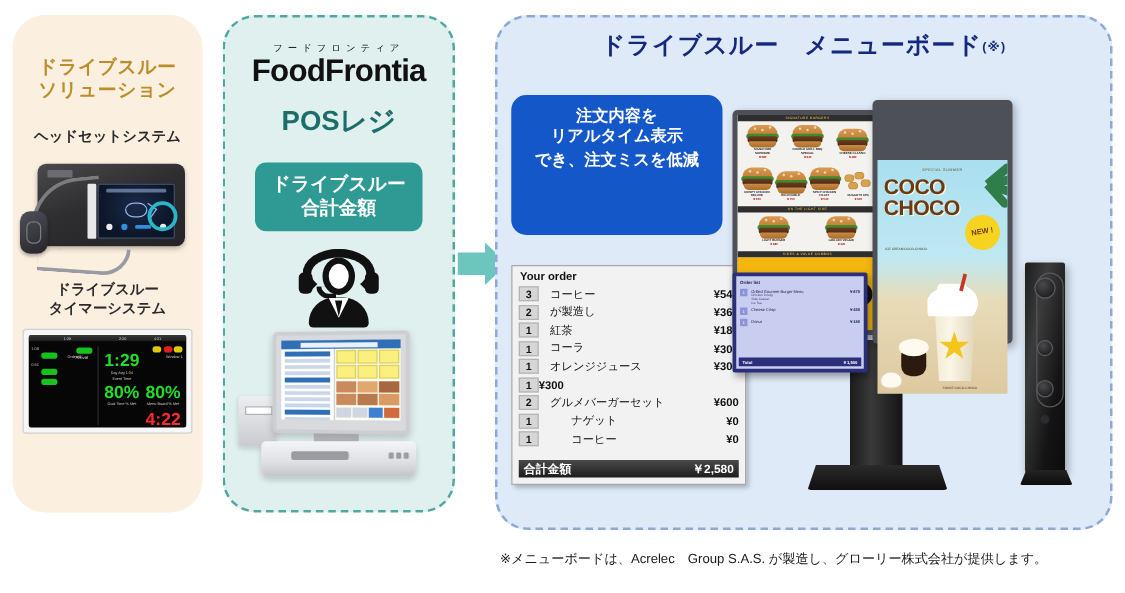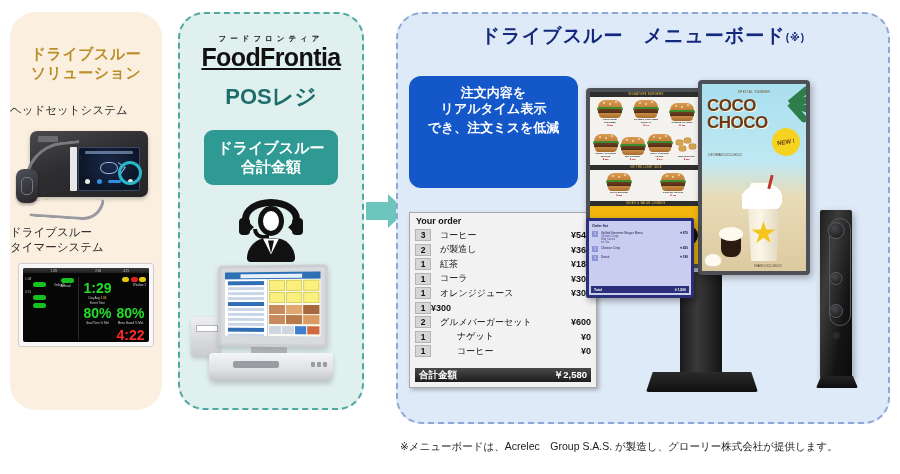"フードフロンティア" #ff-ruby { font-weight: bold -> normal }
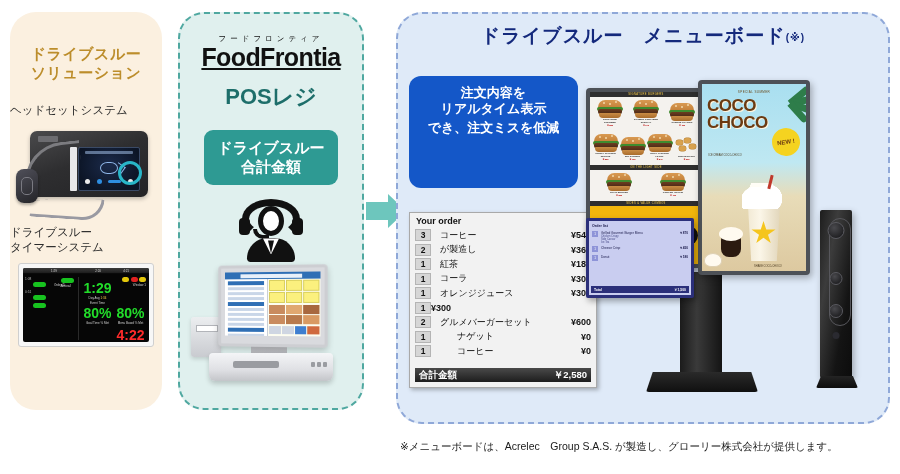"FoodFrontia" #ff-logo { text-decoration: underline -> none }
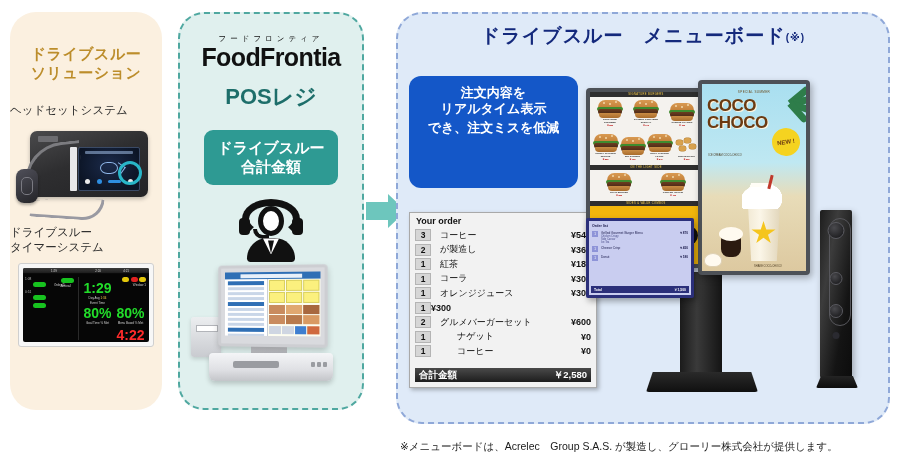"ヘッドセットシステム" .sub-title { font-weight: none -> bold; text-align: left -> center }
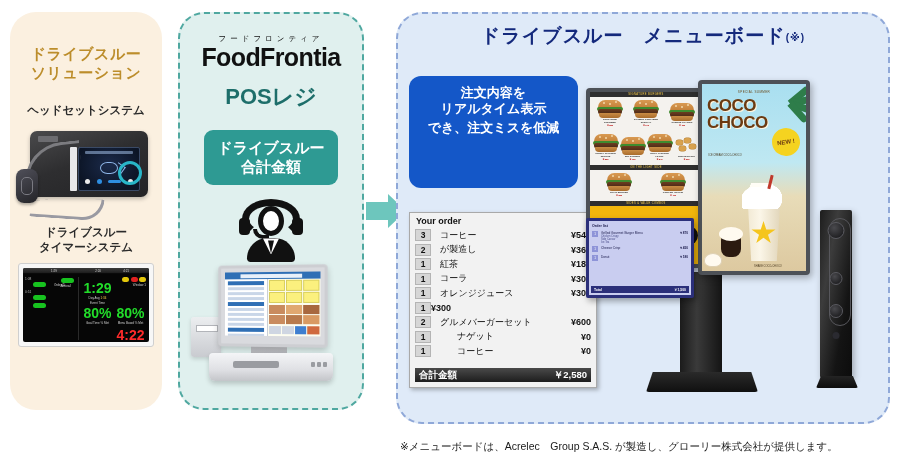"COCO" .bd-right-scr { margin-top: none -> 44px }
